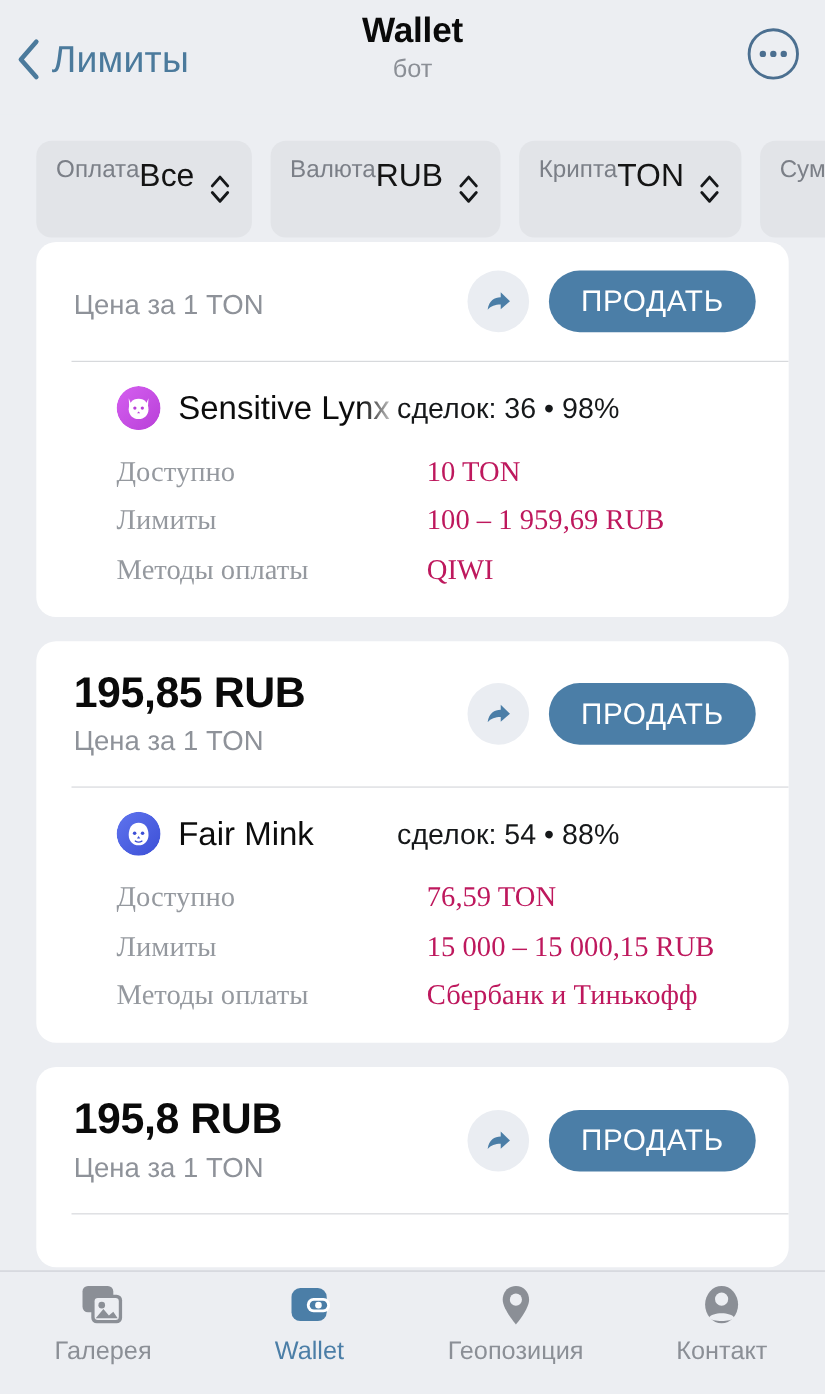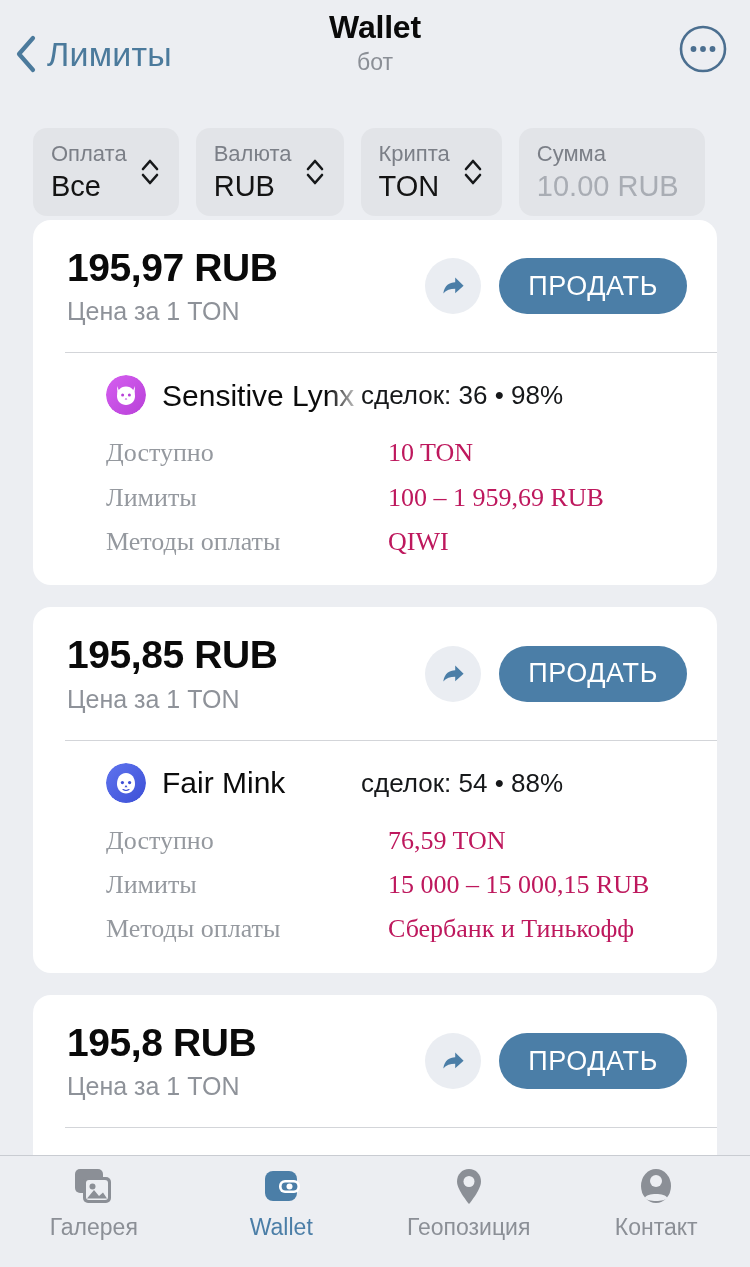"Оплата" .chip-texts { flex-direction: column -> row }
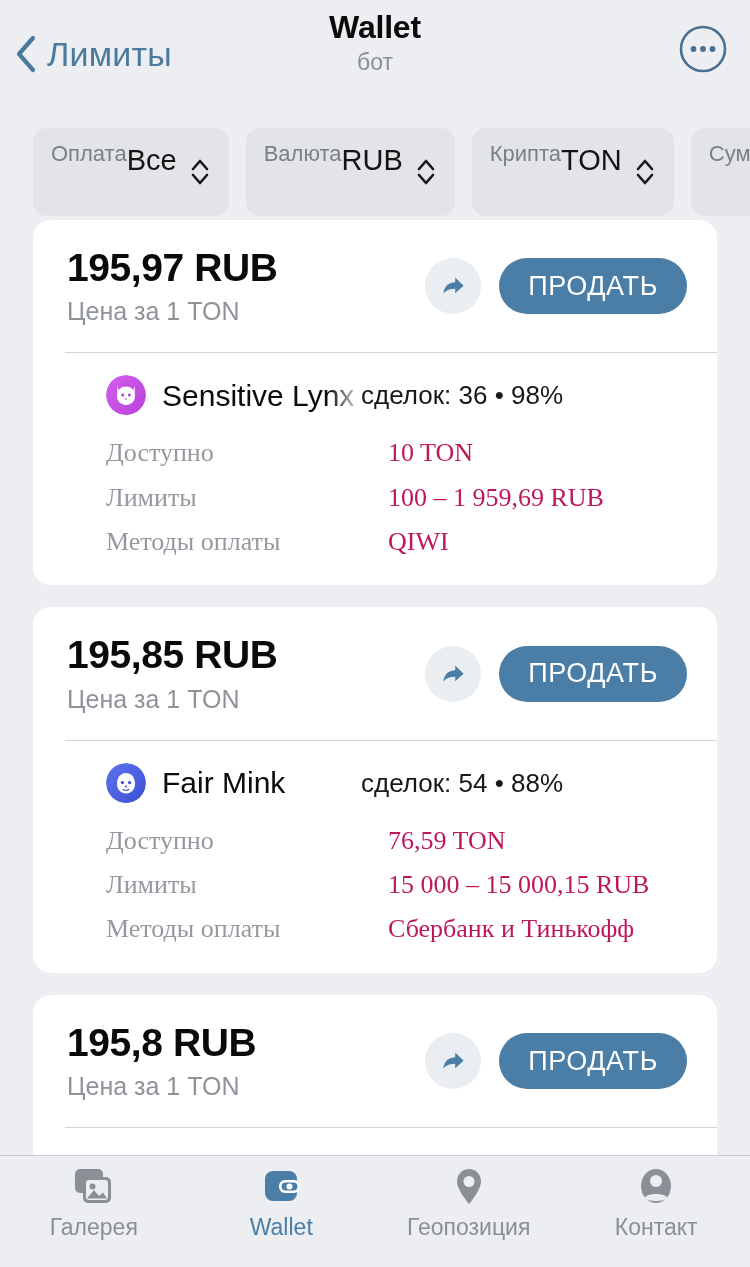"195,97 RUB" div.price { html: <div>195,97 RUB</div> -> none }
